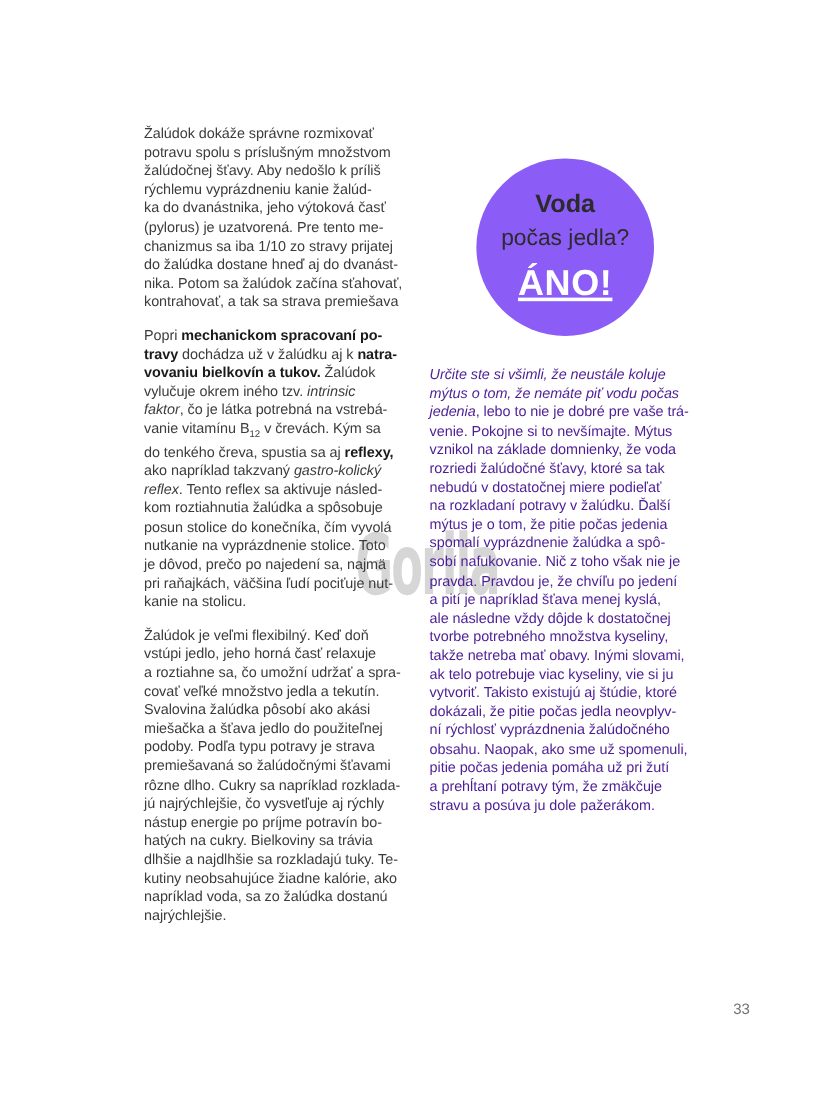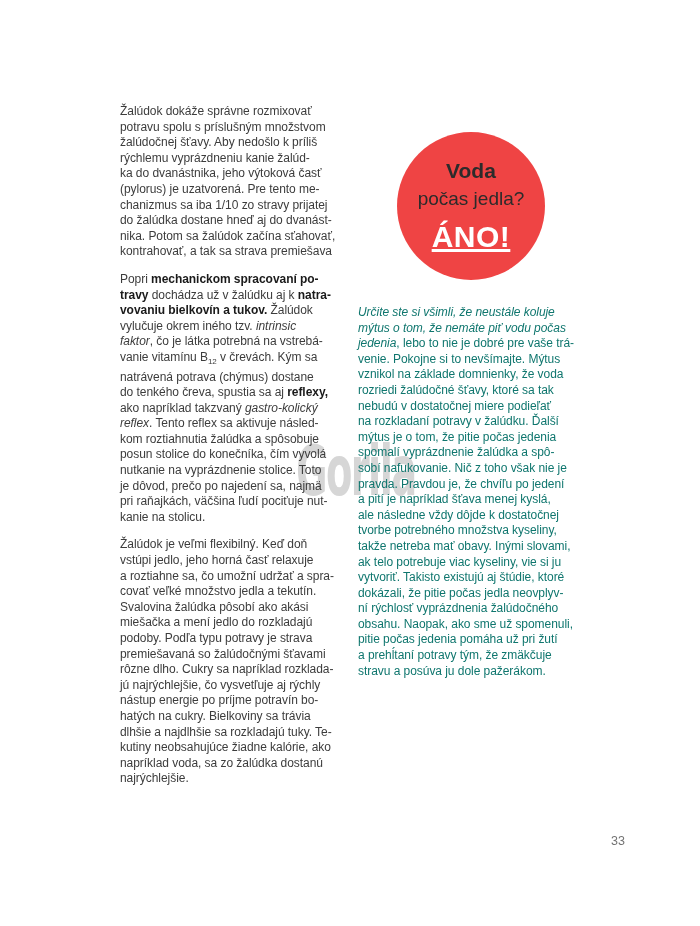"Voda" div.badge { background: #ef4444 -> #8b5cf6 }
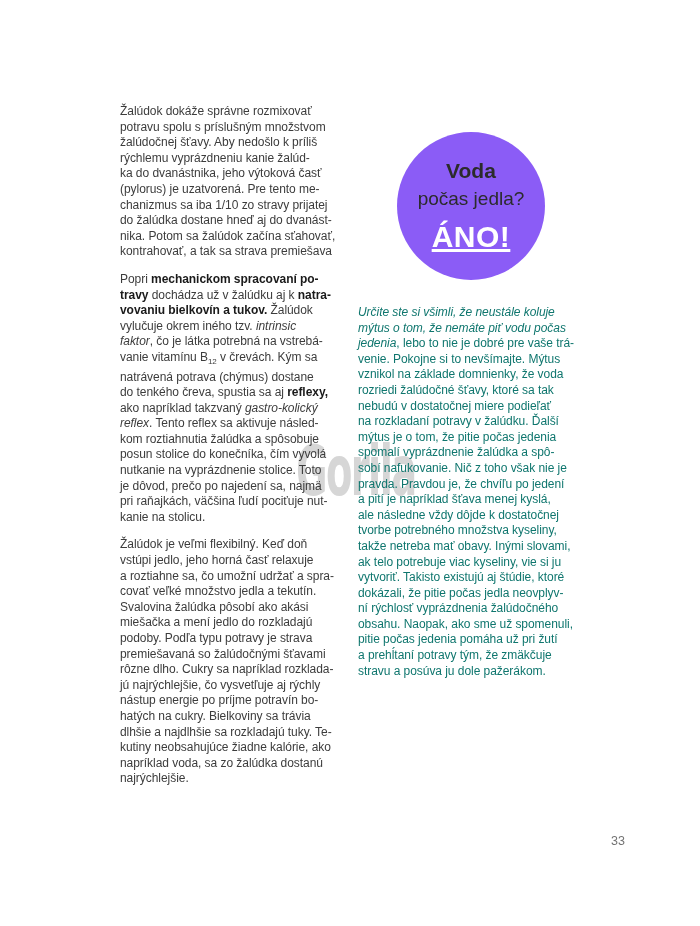"Určite ste si všimli, že" div.col { color: #0f766e -> #4c1d95 }
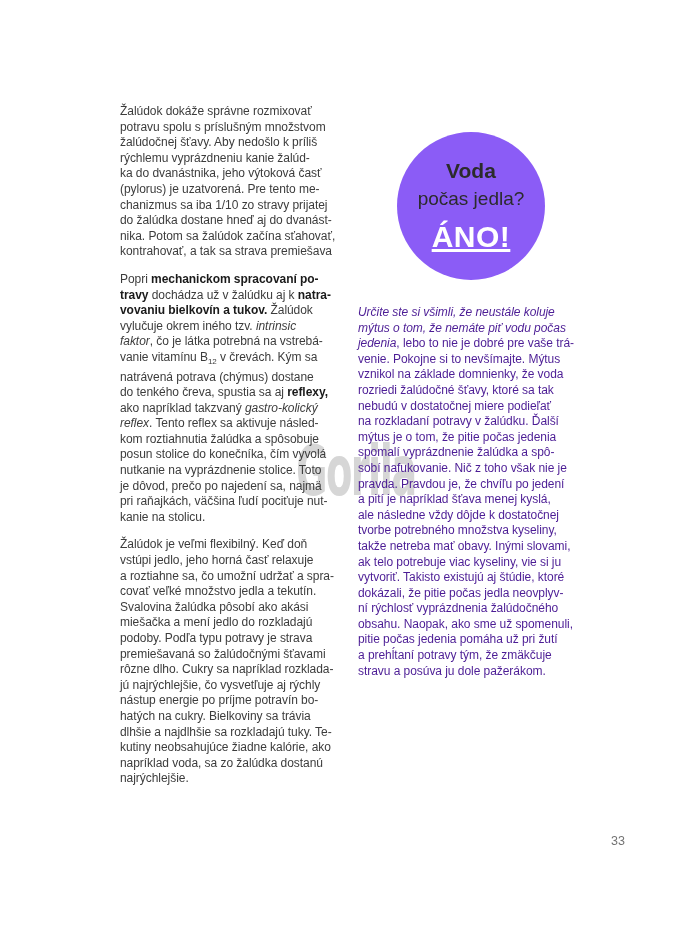"natrávená potrava (chýmus) dostane" div.line { html: <div><span>natrávená potrava (chýmus) dostane</span></div> -> none }
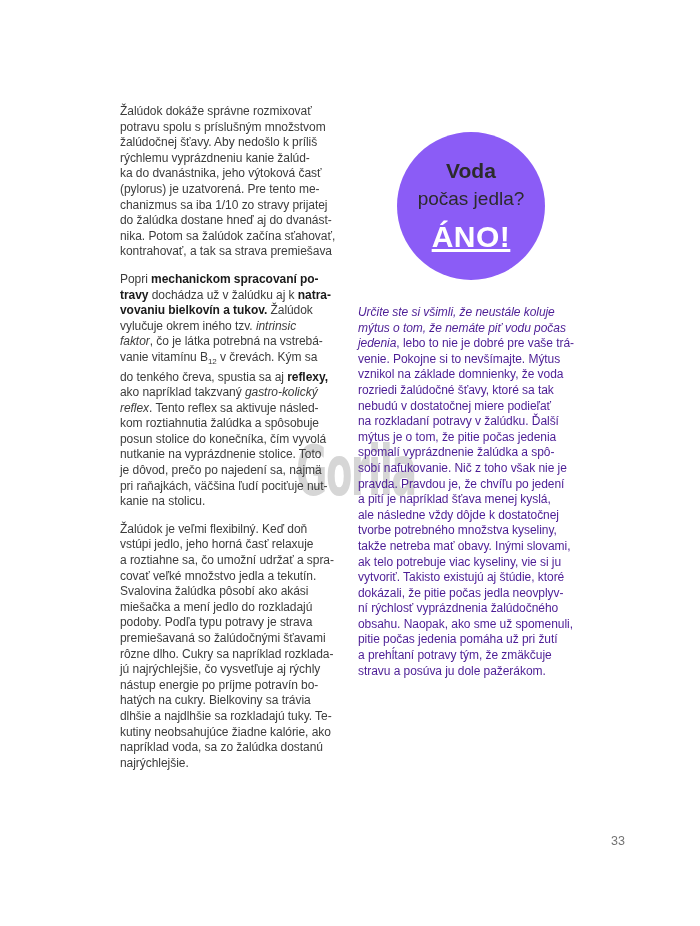"miešačka a mení jedlo do" span { text: mení jedlo do rozkladajú -> šťava jedlo do použiteľnej }
